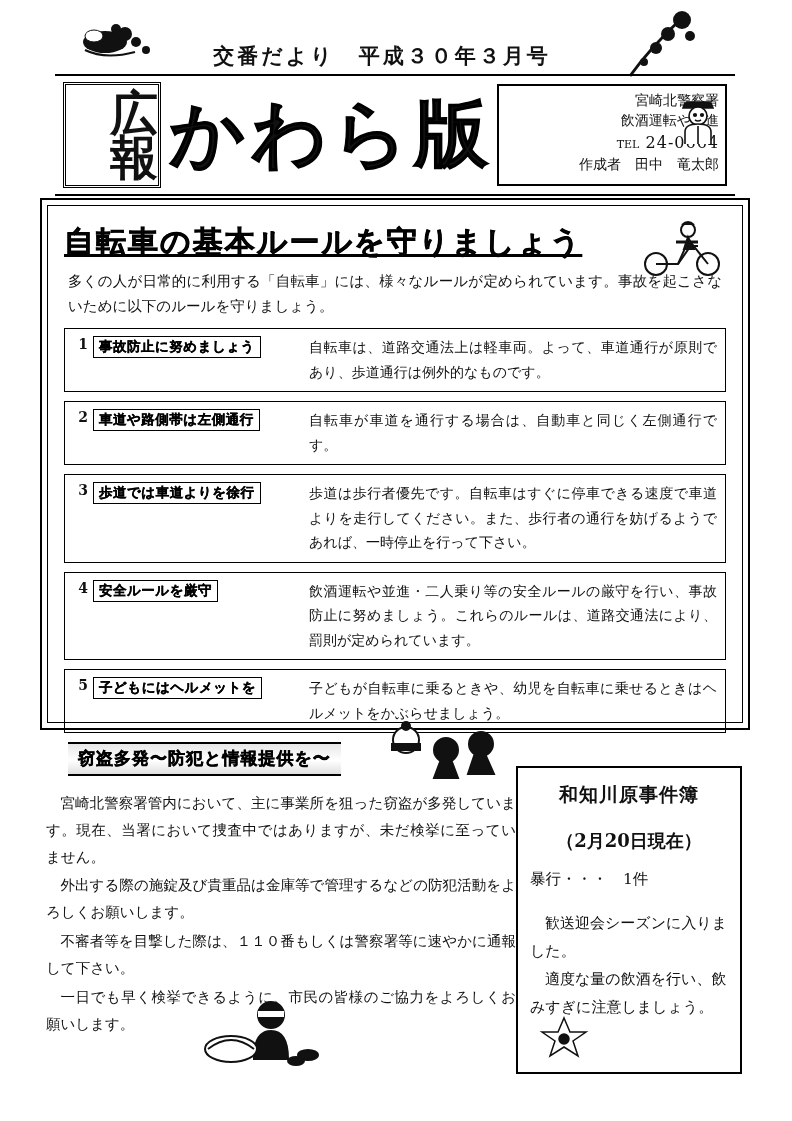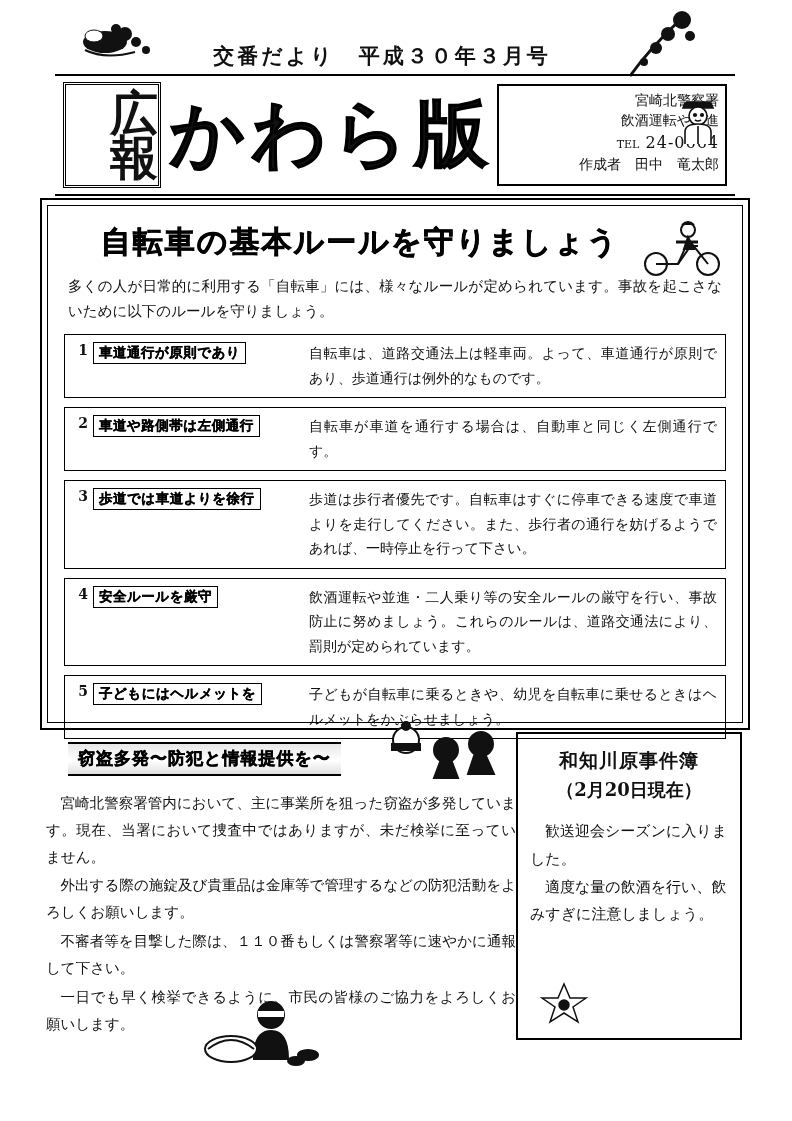"自転車の基本ルールを守りましょう" .rules-title { text-align: center -> none; text-decoration: none -> underline }
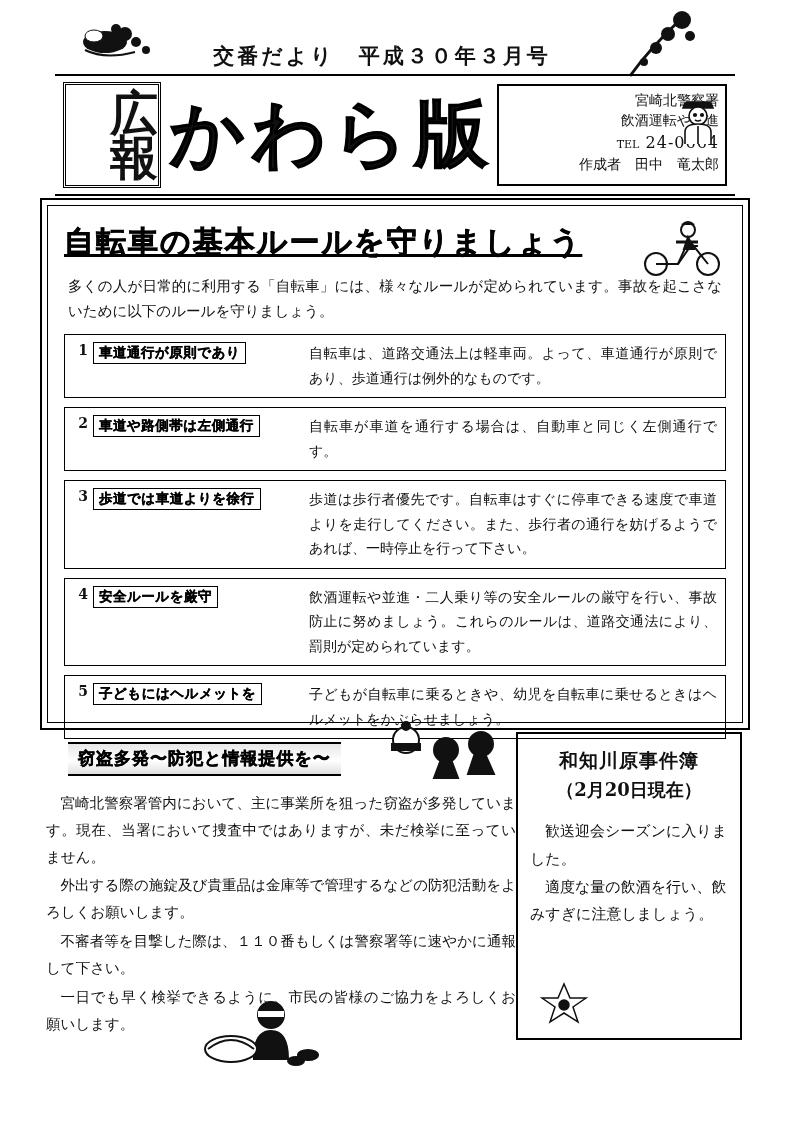"多くの人が日常的に利用する「自転車」には、様々なルールが定められています。事故を" .rules-lead { font-family: Liberation Mono, monospace -> Liberation Serif, serif; margin: 12px 4px 10px 4px -> 6px 4px 10px 4px }
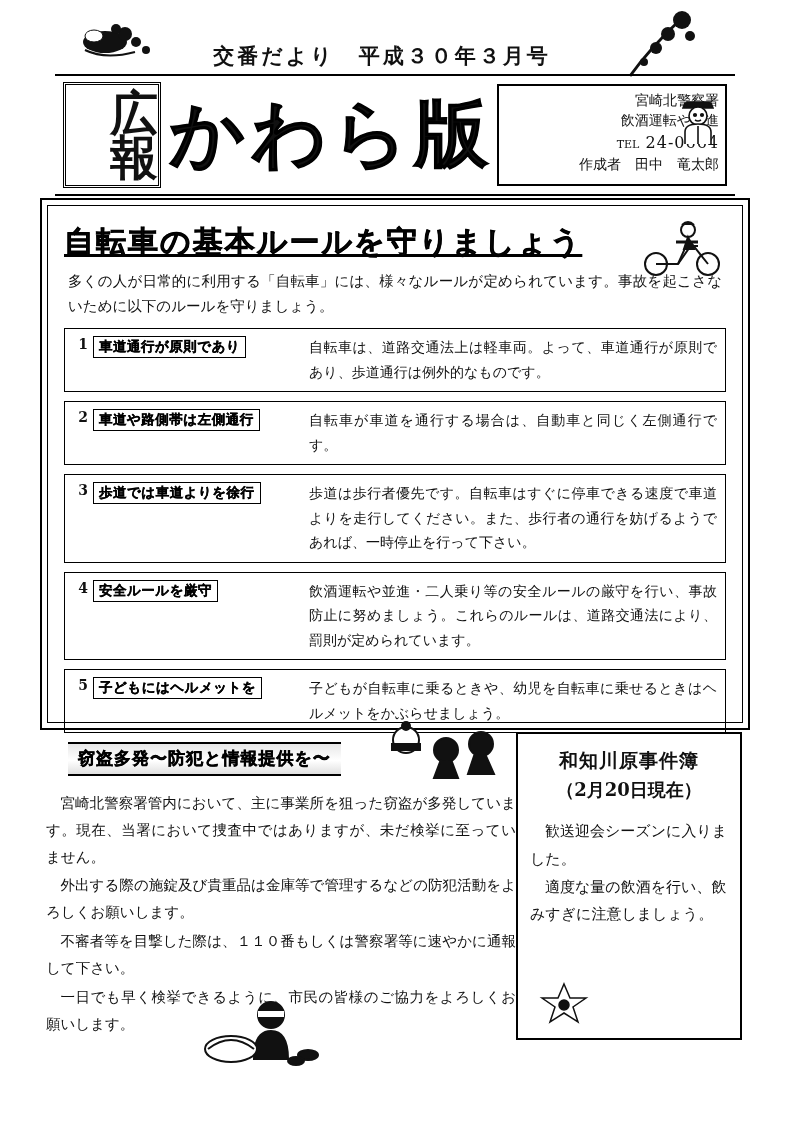"車道通行が原則であり" span.rule-label { text: 車道通行が原則であり -> 事故防止に努めましょう }
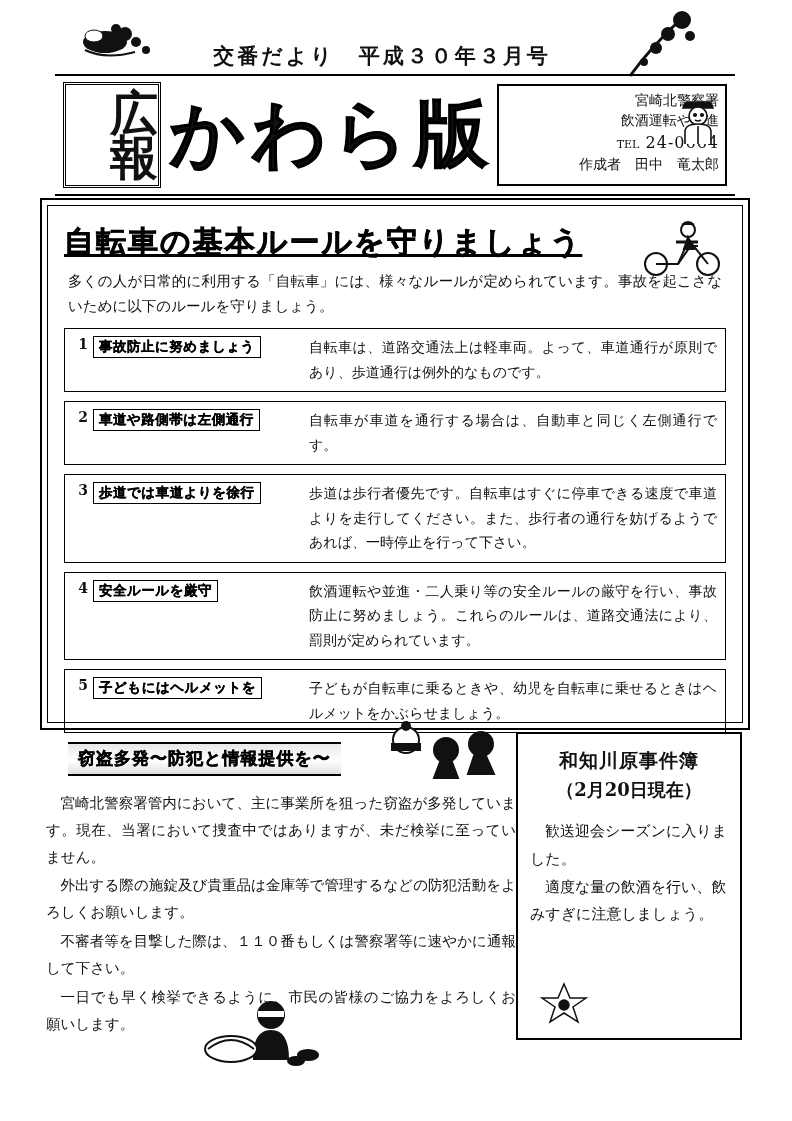"和知川原事件簿" .side-box { top: 732px -> 766px }
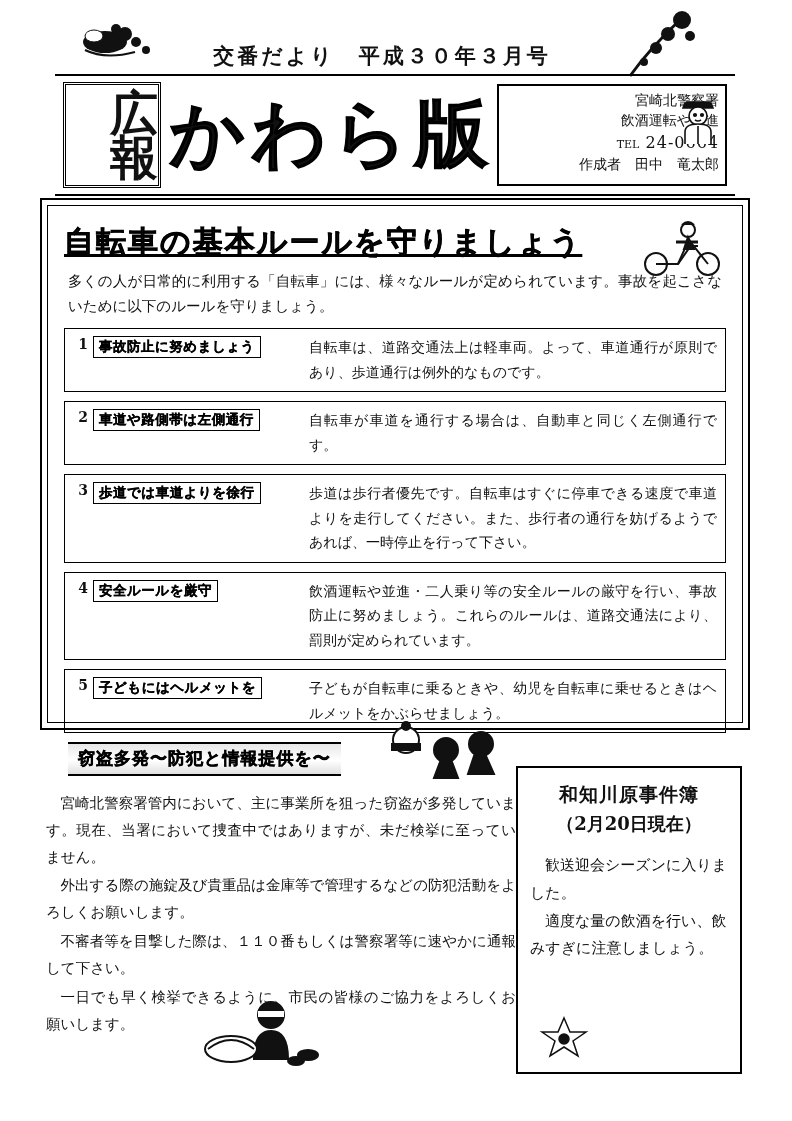"（2月20日現在）" .side-sub { margin-top: 4px -> 21px }
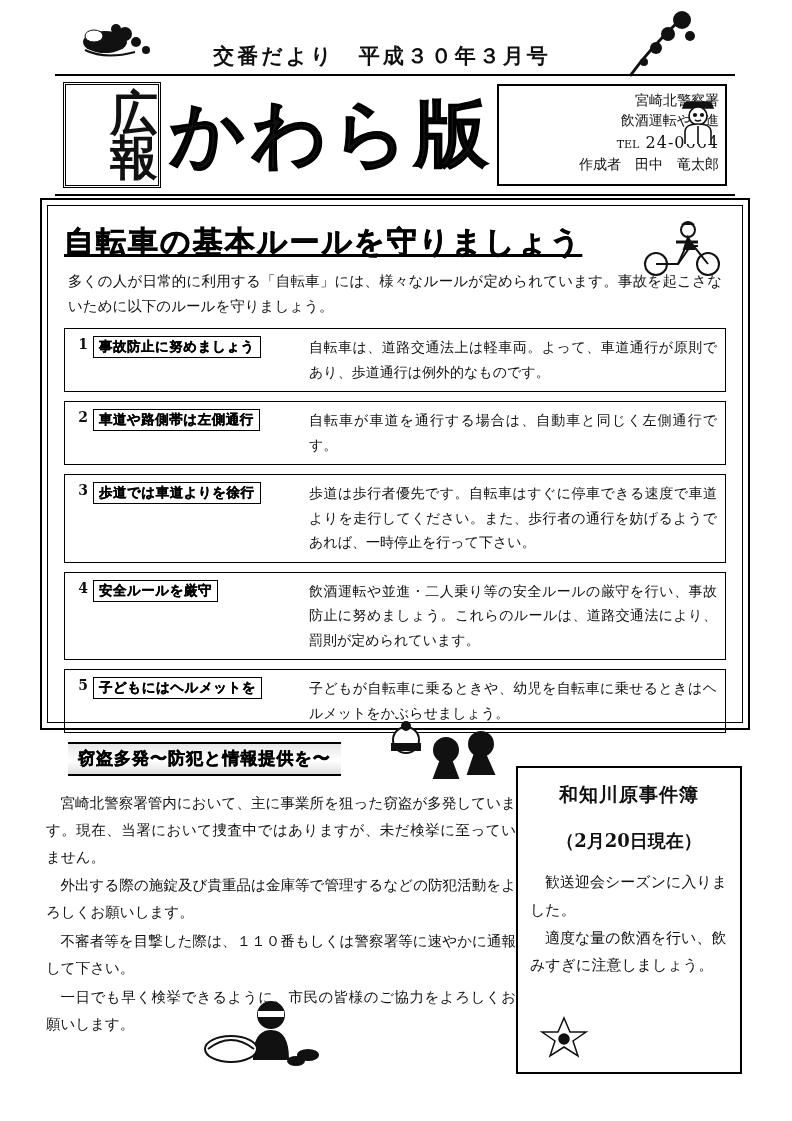"暴行・・・ 1件" div { html: none -> <div>暴行・・・ 1件</div> }
